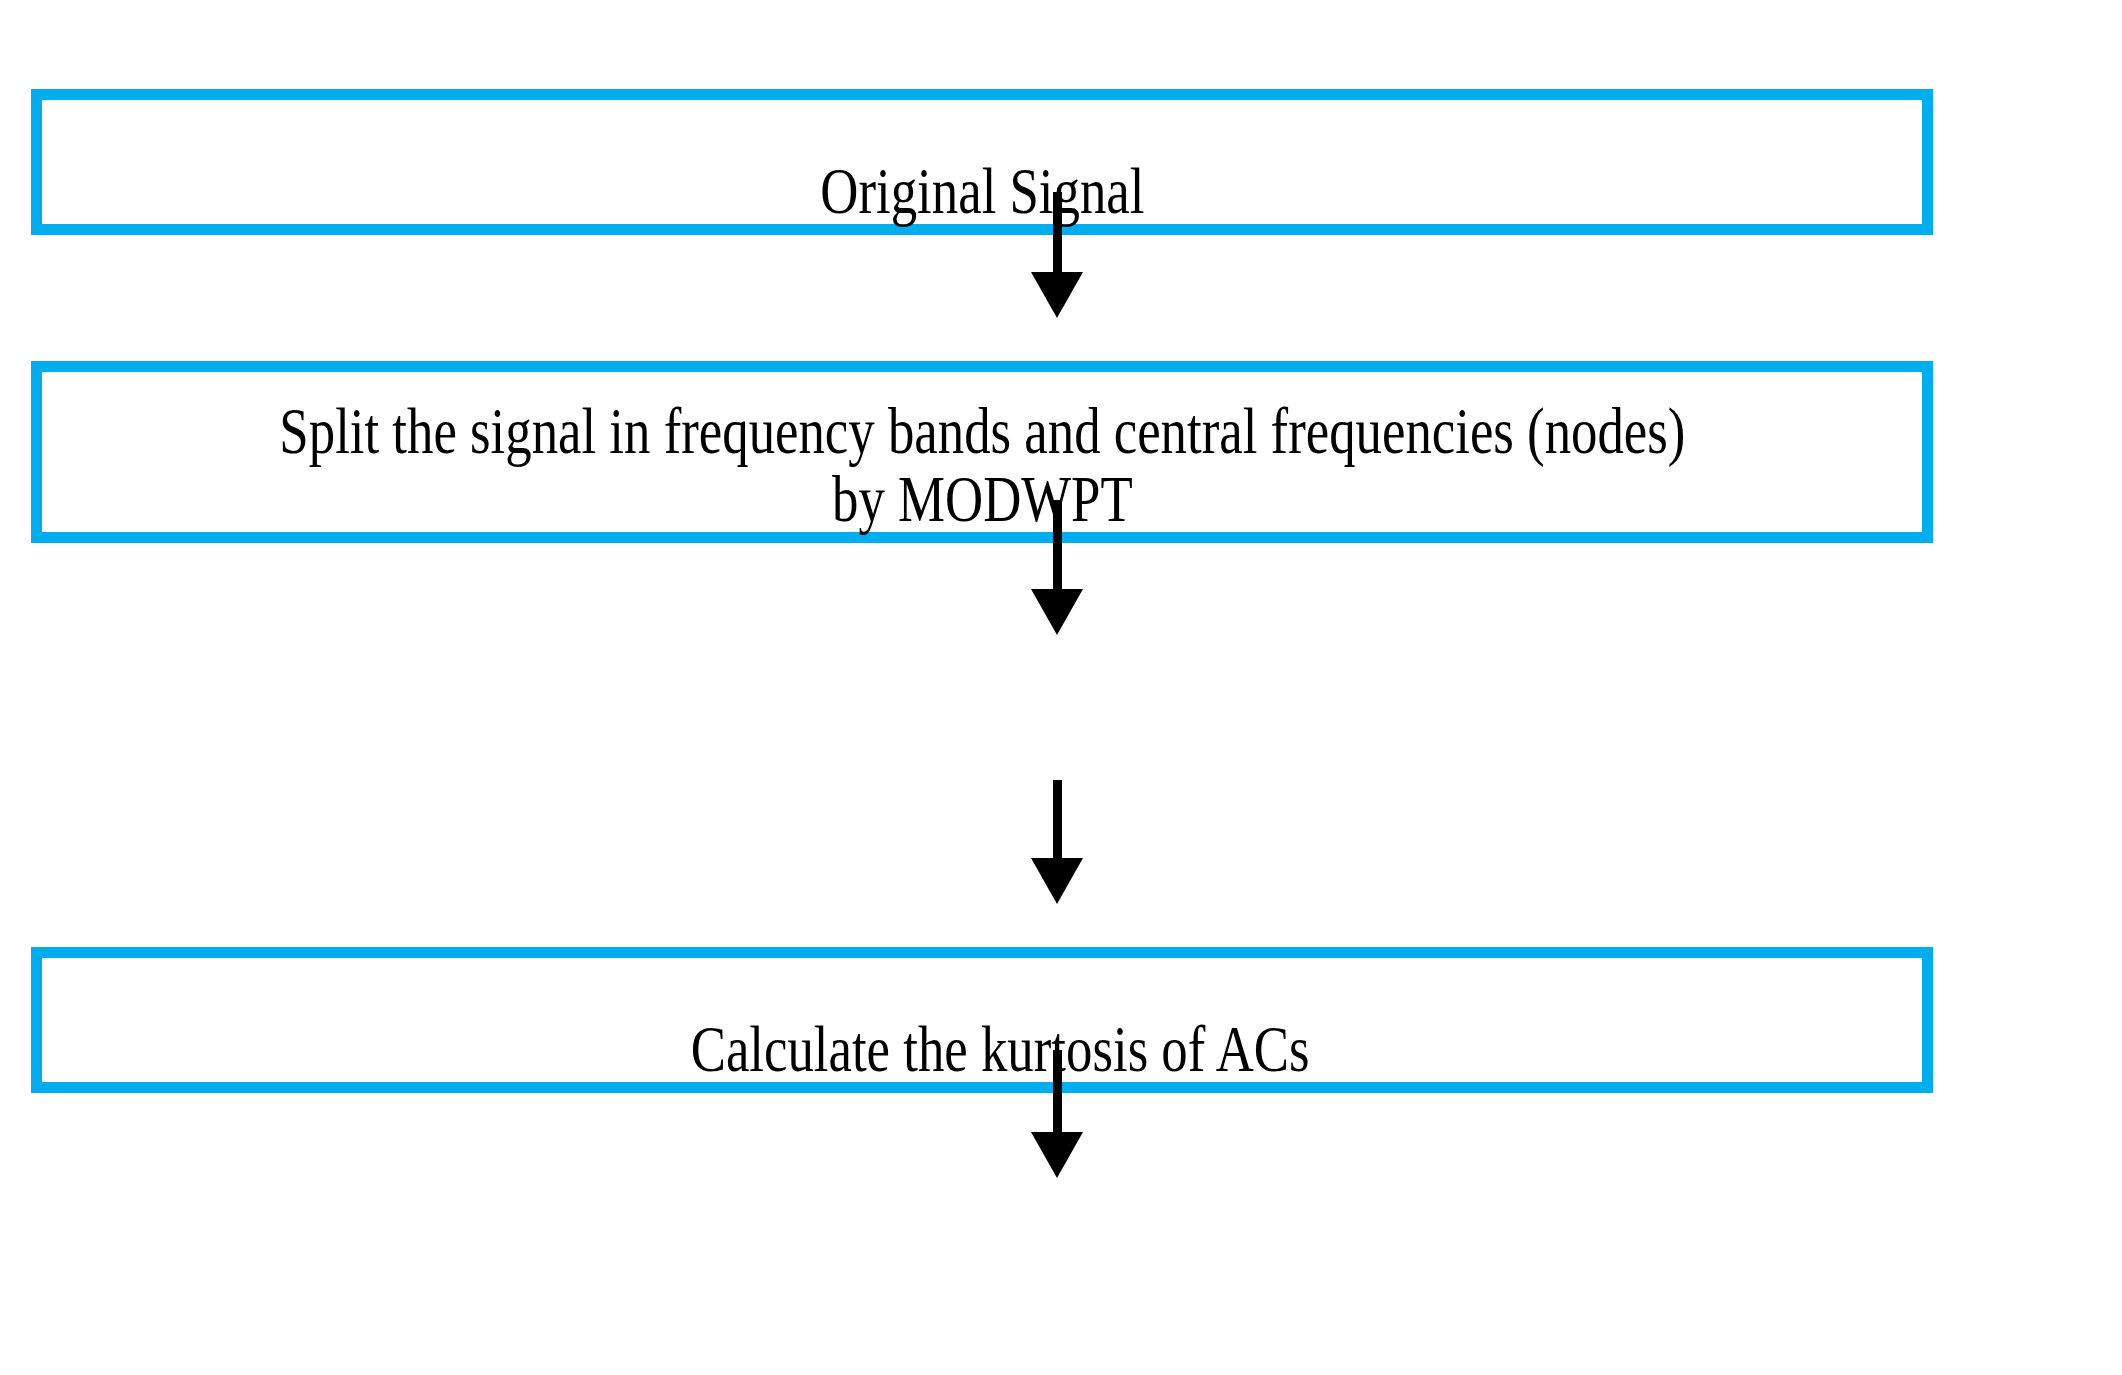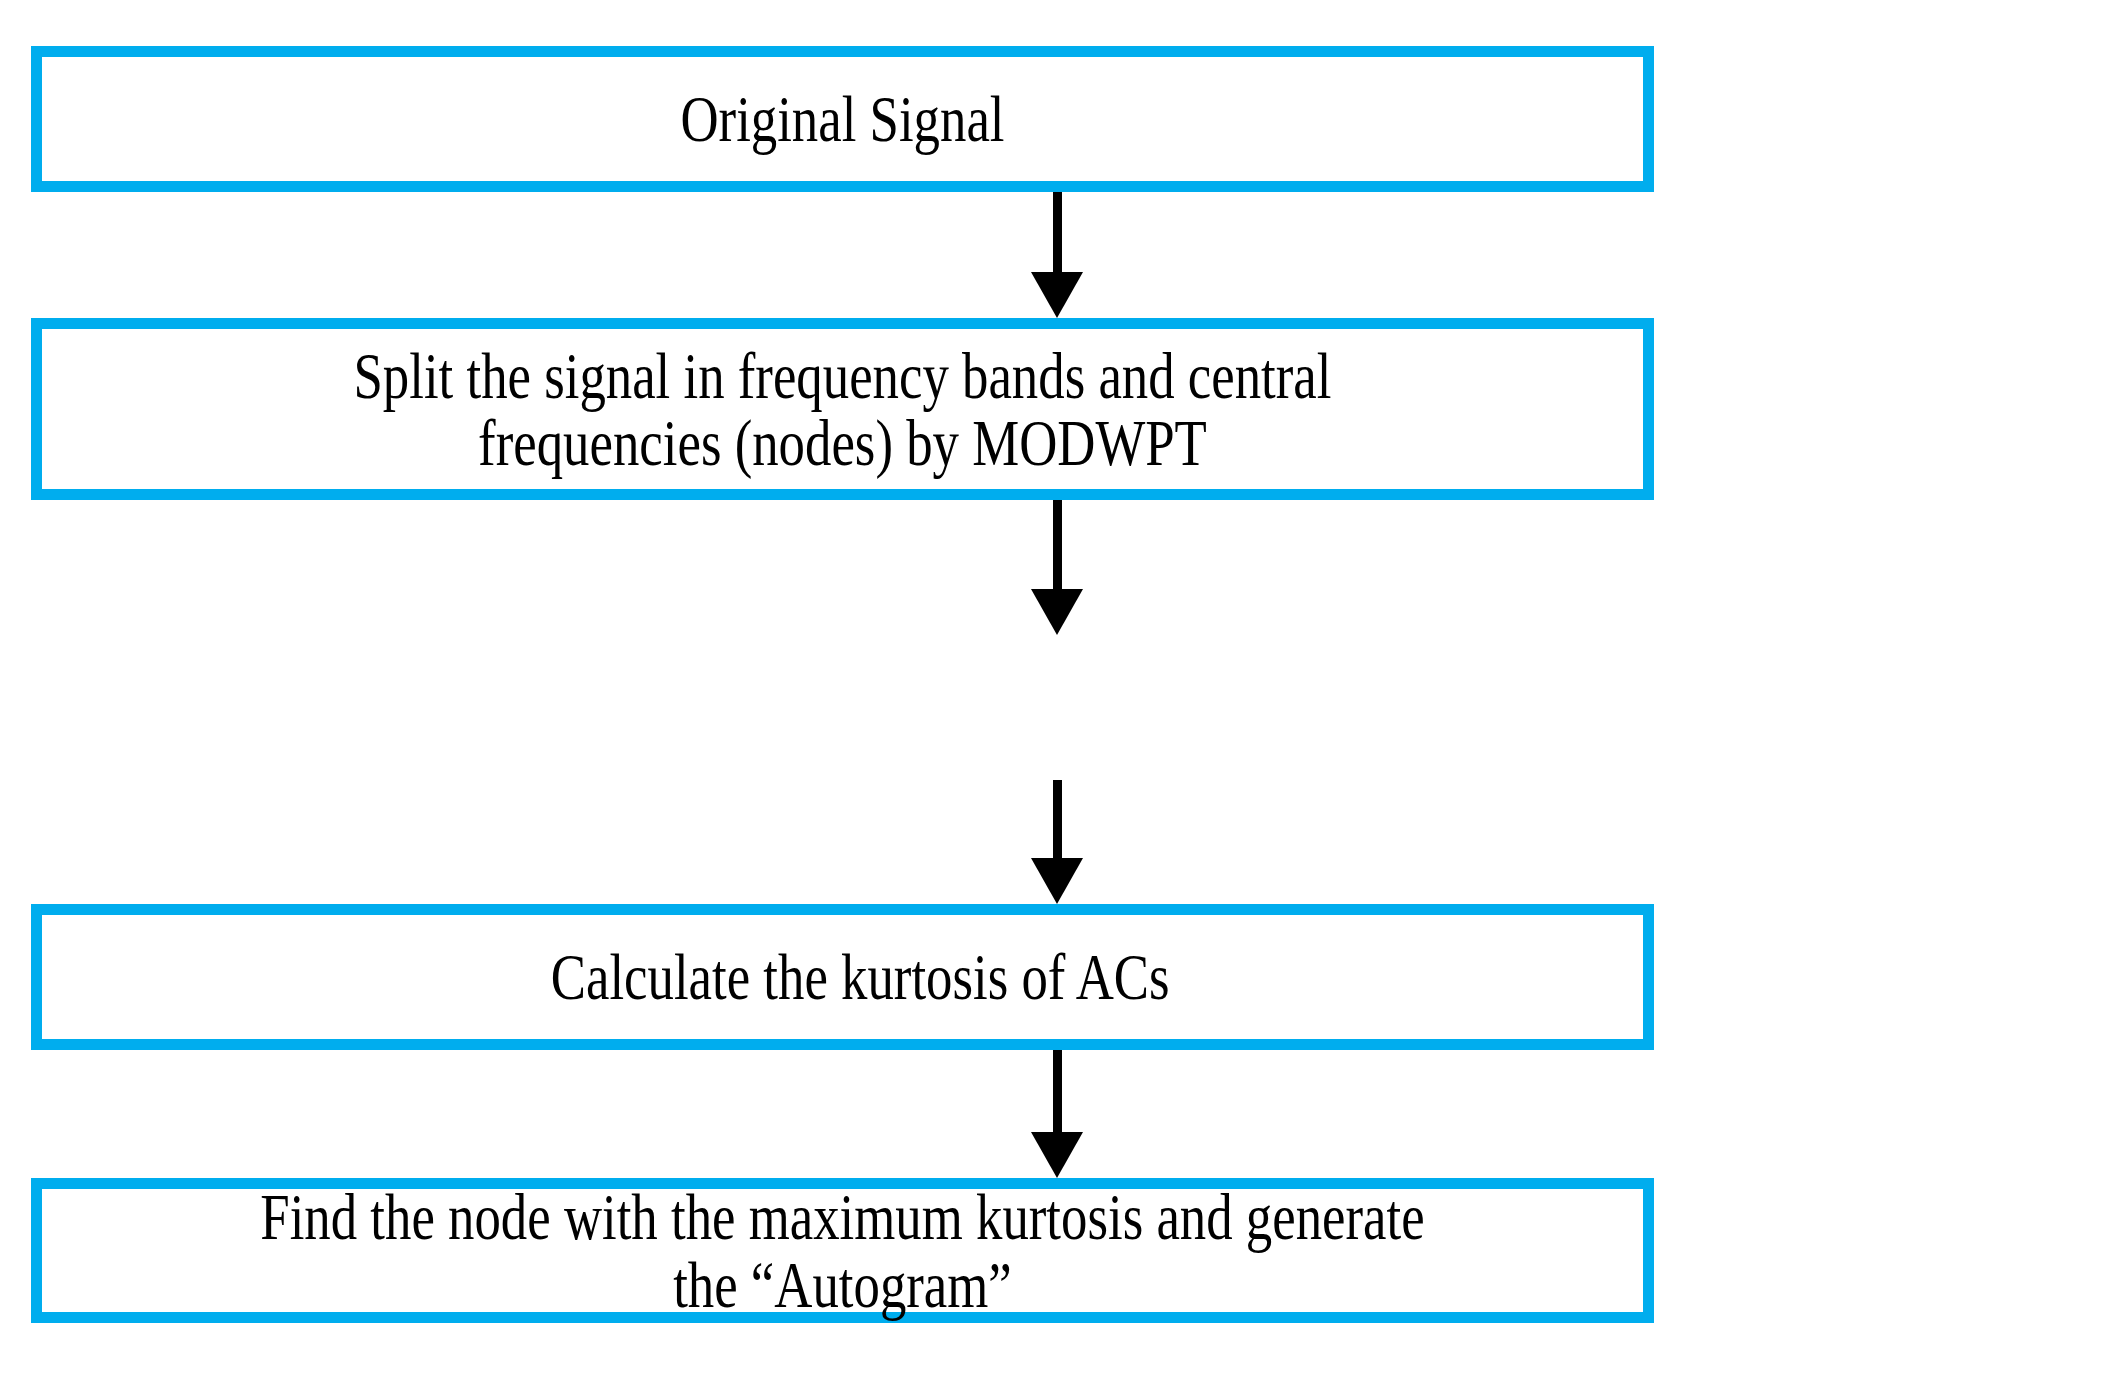"Original Signal" .flow-box { align-items: center -> flex-end; margin-top: none -> 43px; width: 1623px -> 1902px }
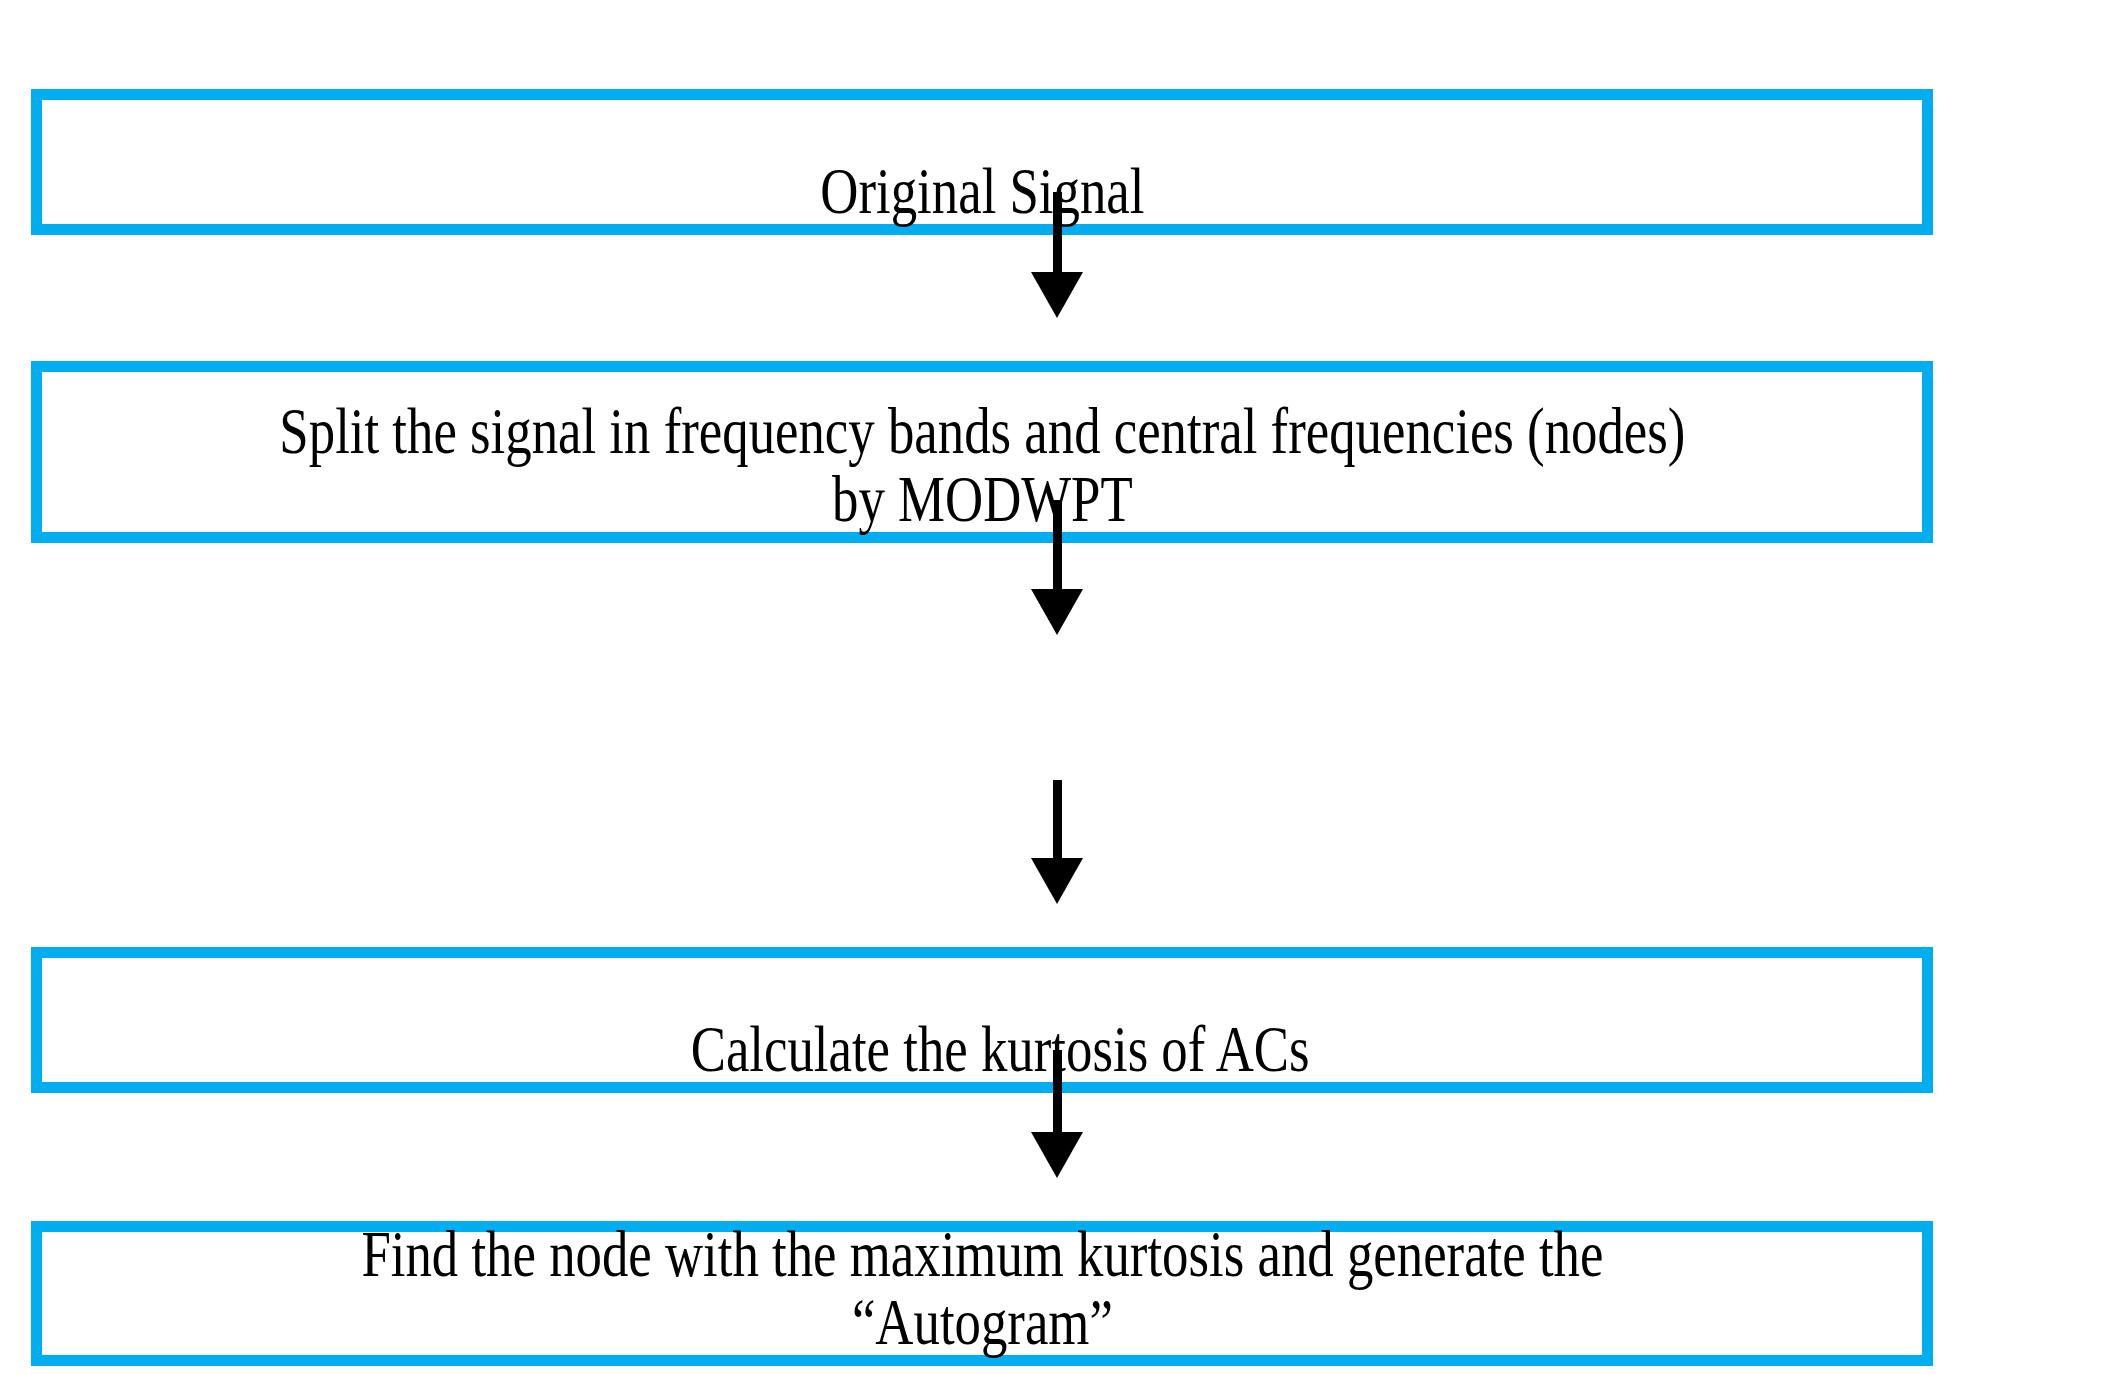"Find the node with the" div.flow-box { html: <div> <span>Find the node with the maximum kurtosis and generate the “Autogram”</span> </div> -> none }
